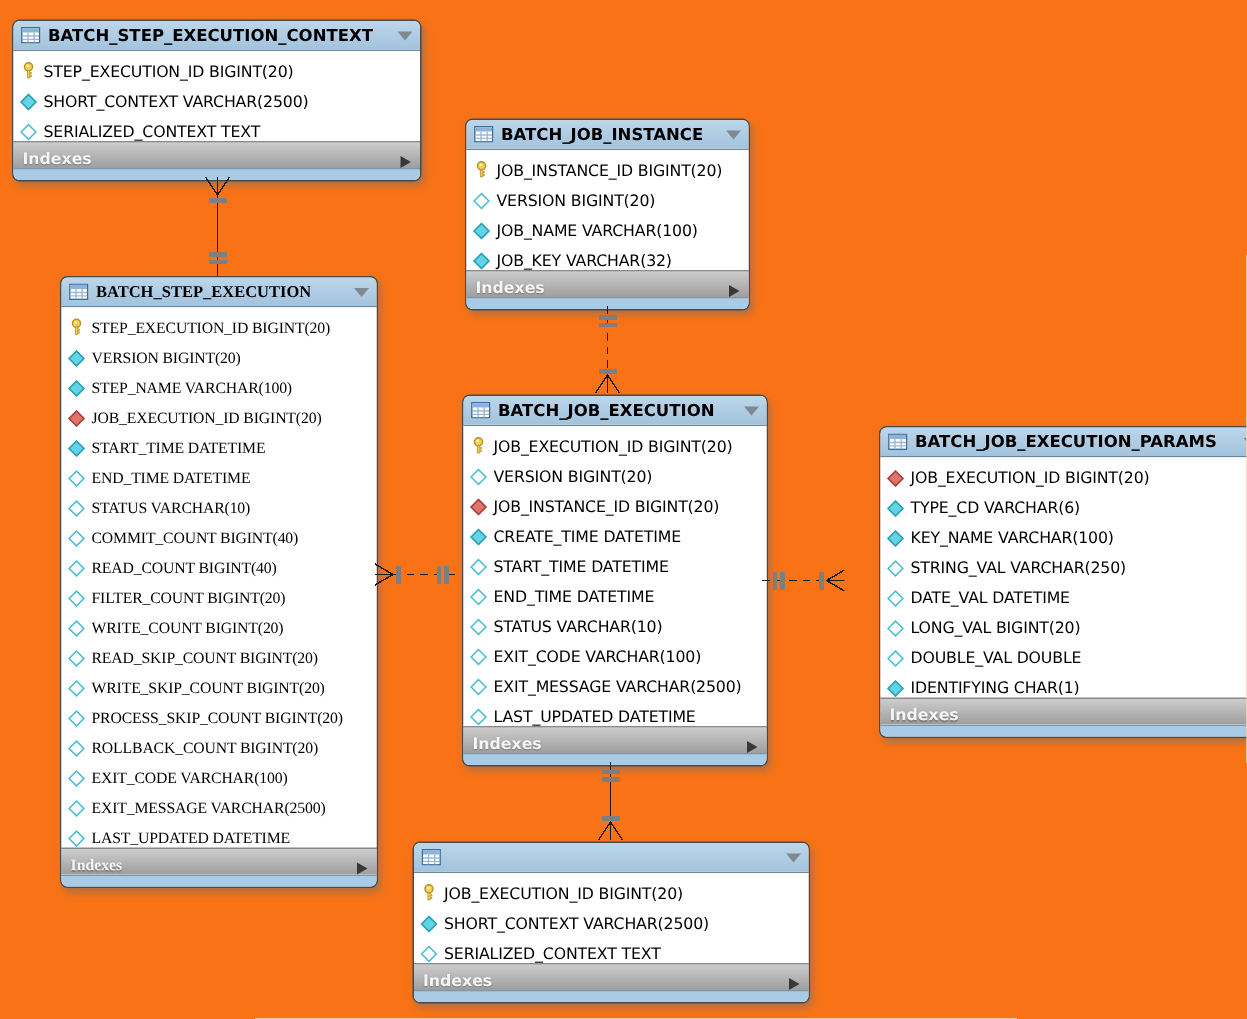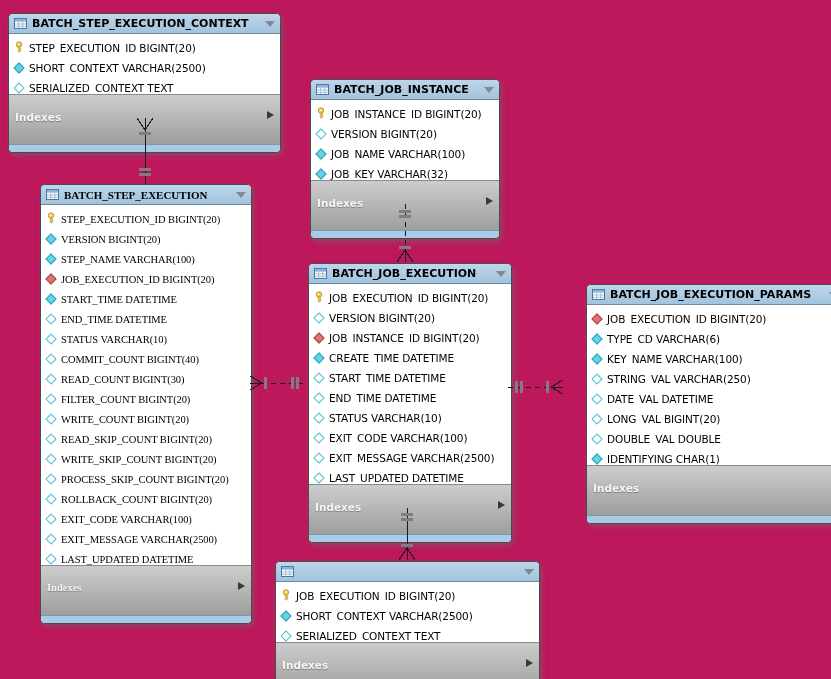"BATCH_STEP_EXECUTION_CONTEXT" .canvas { background: #be185d -> #f97316 }
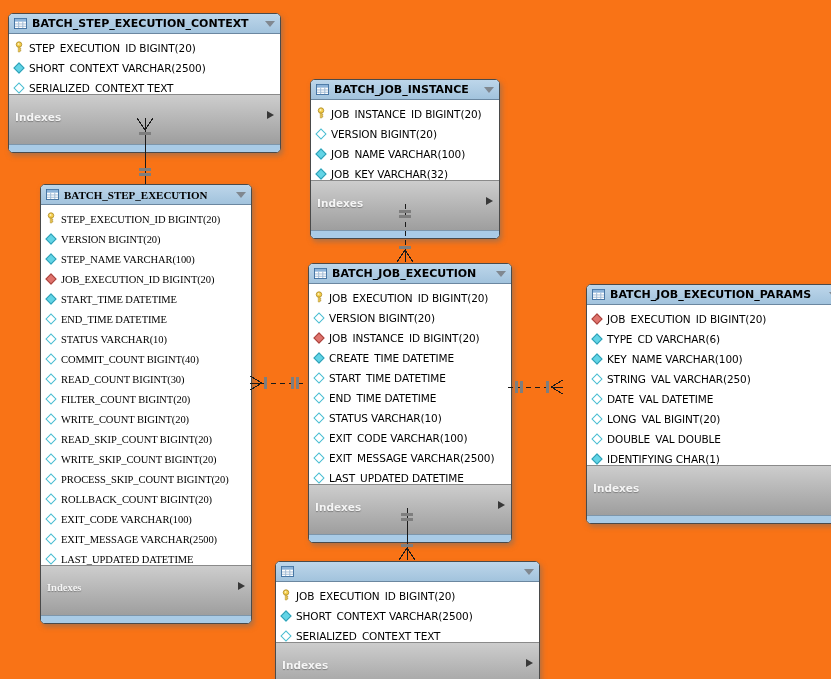"Indexes" .tbl-footer { align-items: flex-start -> flex-end; padding: 16px 6px -> 0 6px }
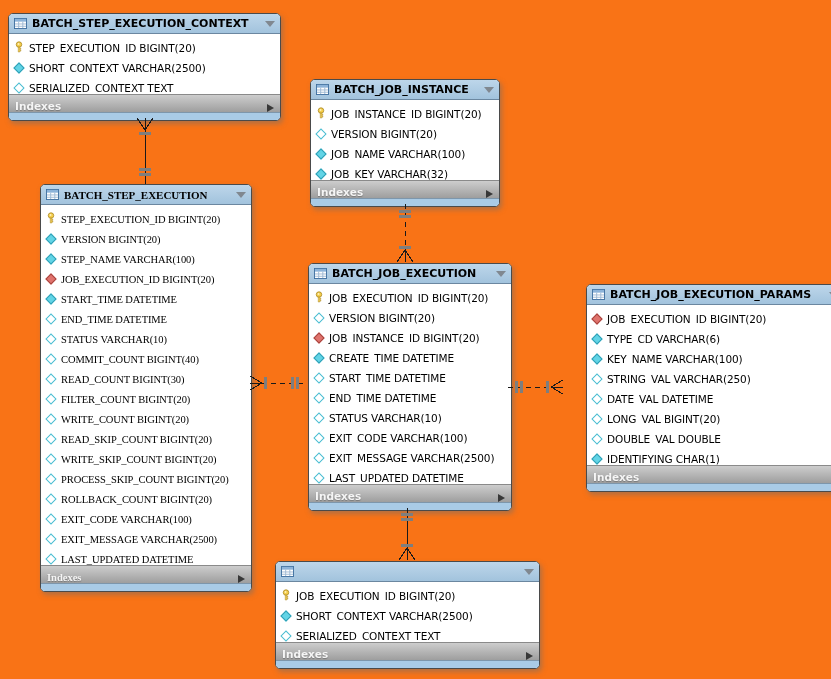"READ_COUNT BIGINT(30)" span.row-label { text: 30 -> 40 }
